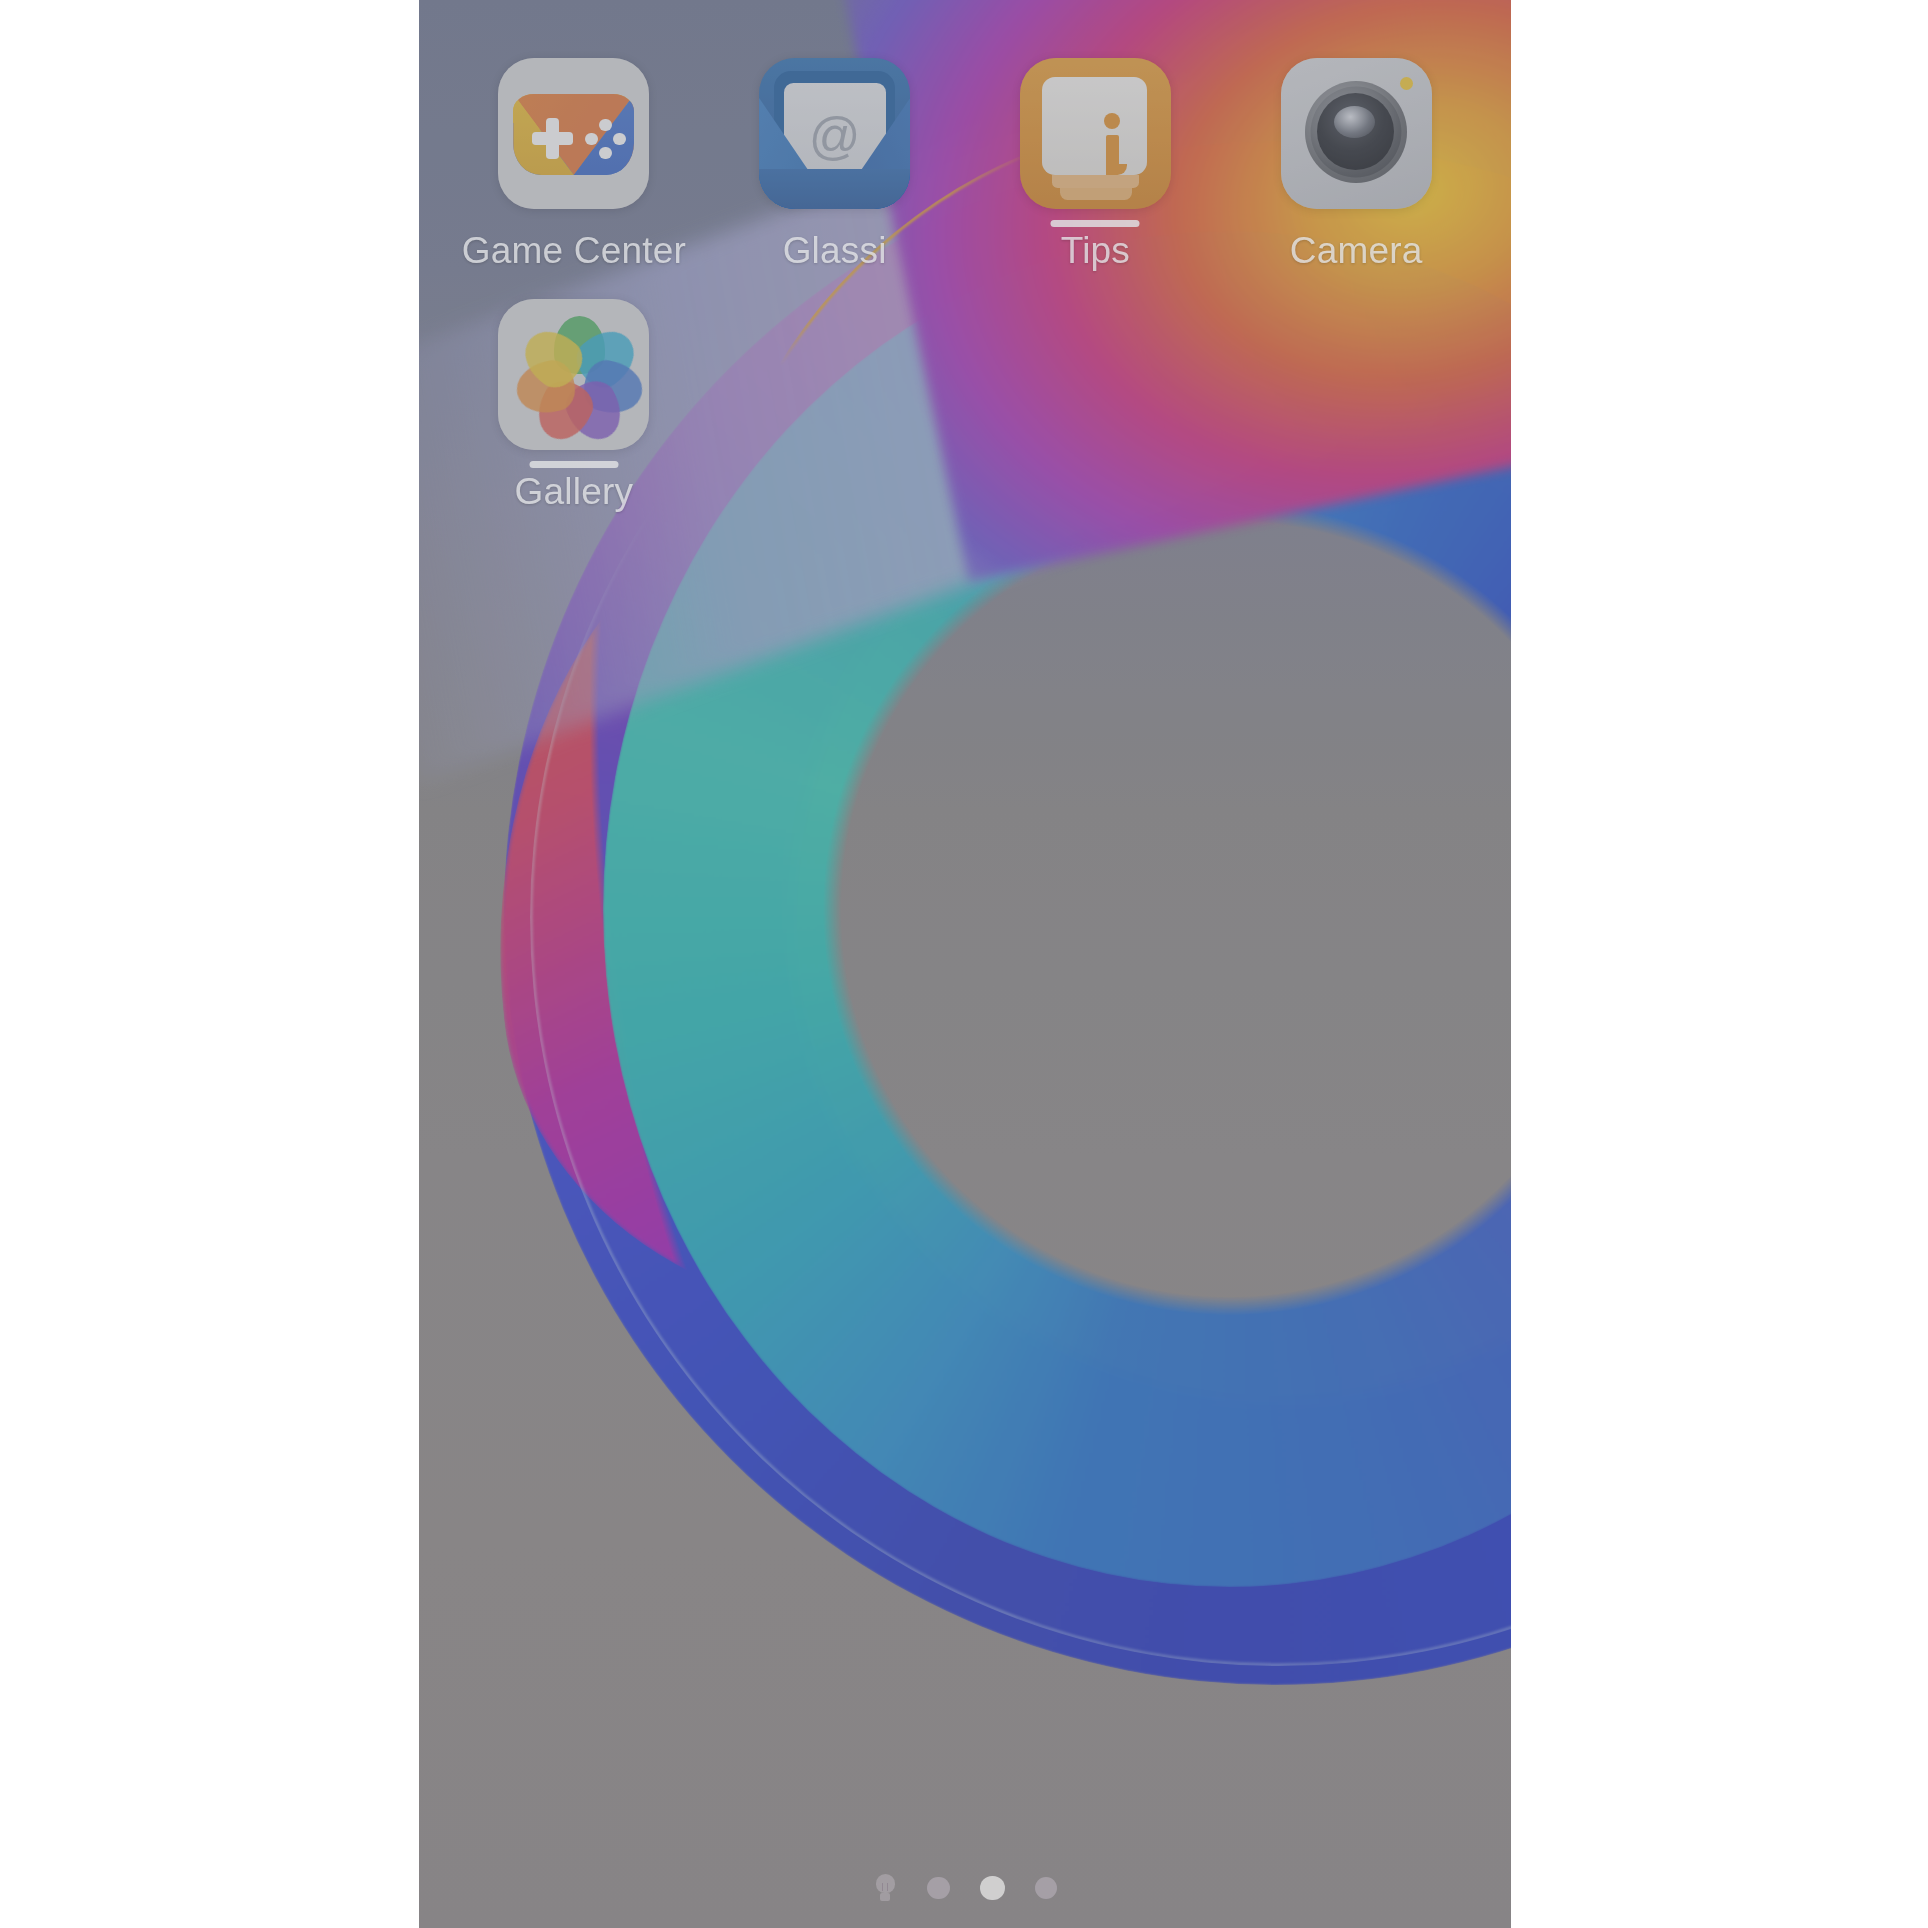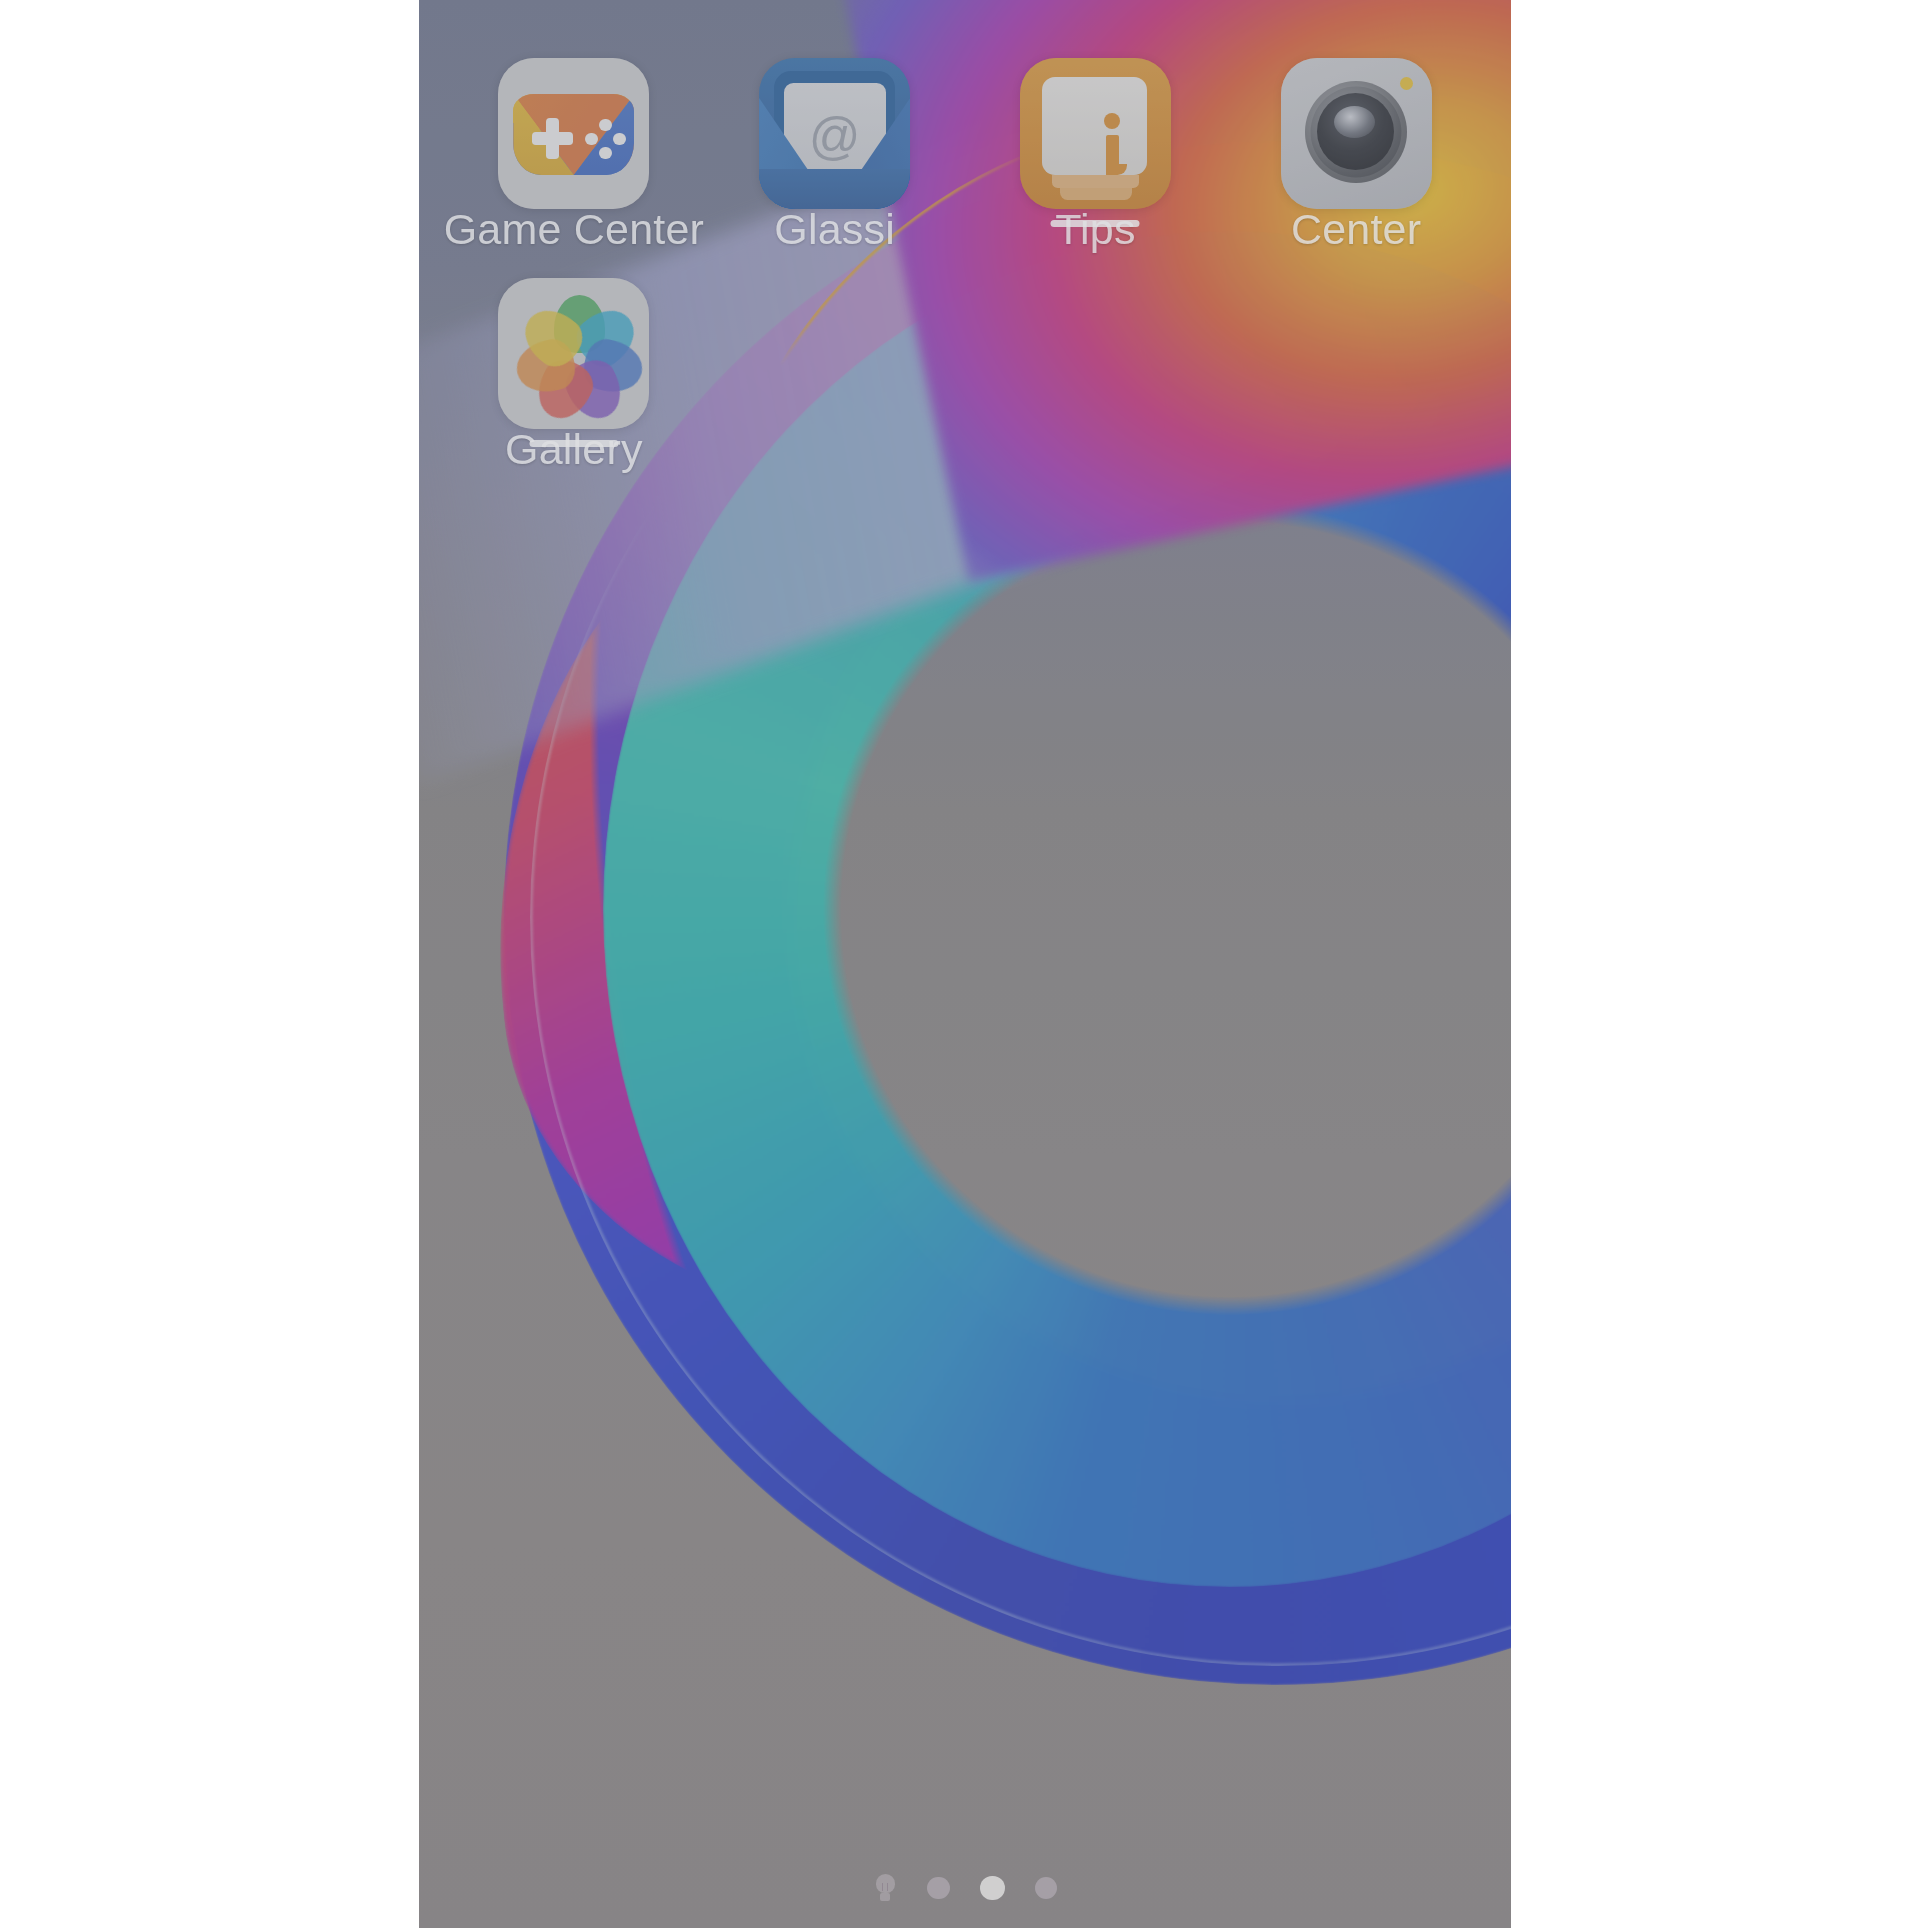"Game Center" .app-label { font-size: 43px -> 37px; margin-top: none -> 21px }
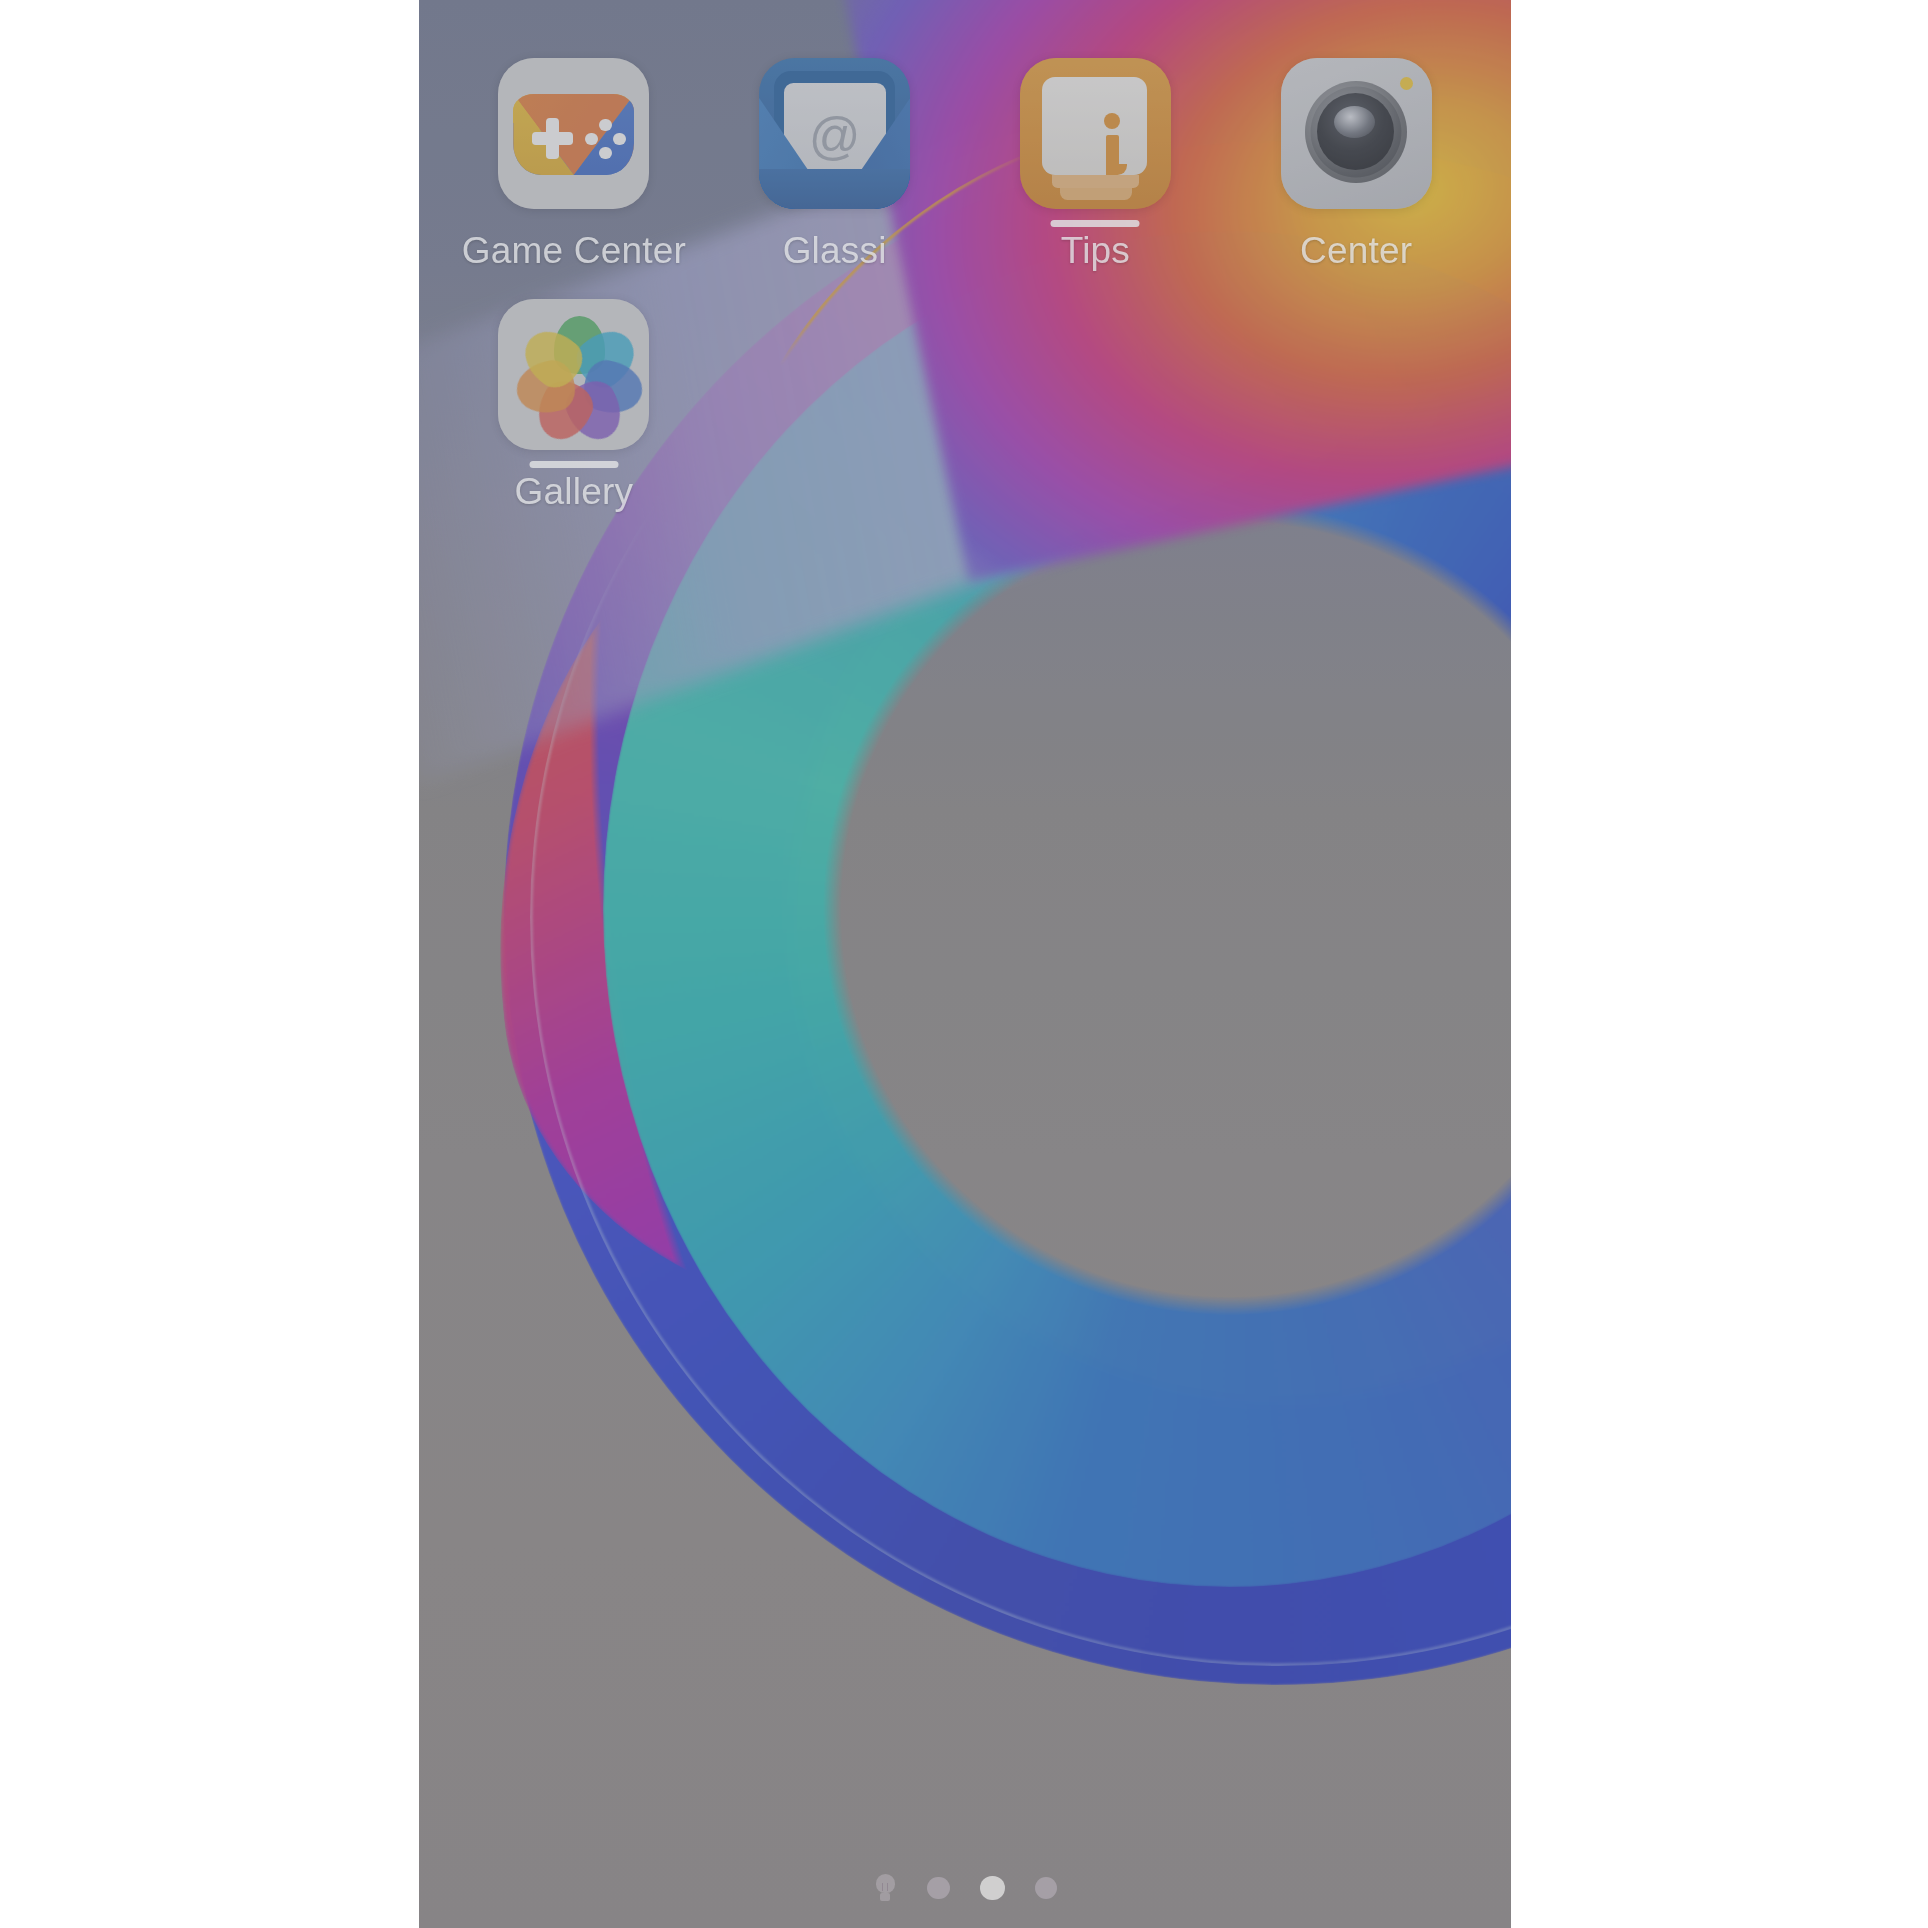"Center" div.app-label { text: Center -> Camera }
